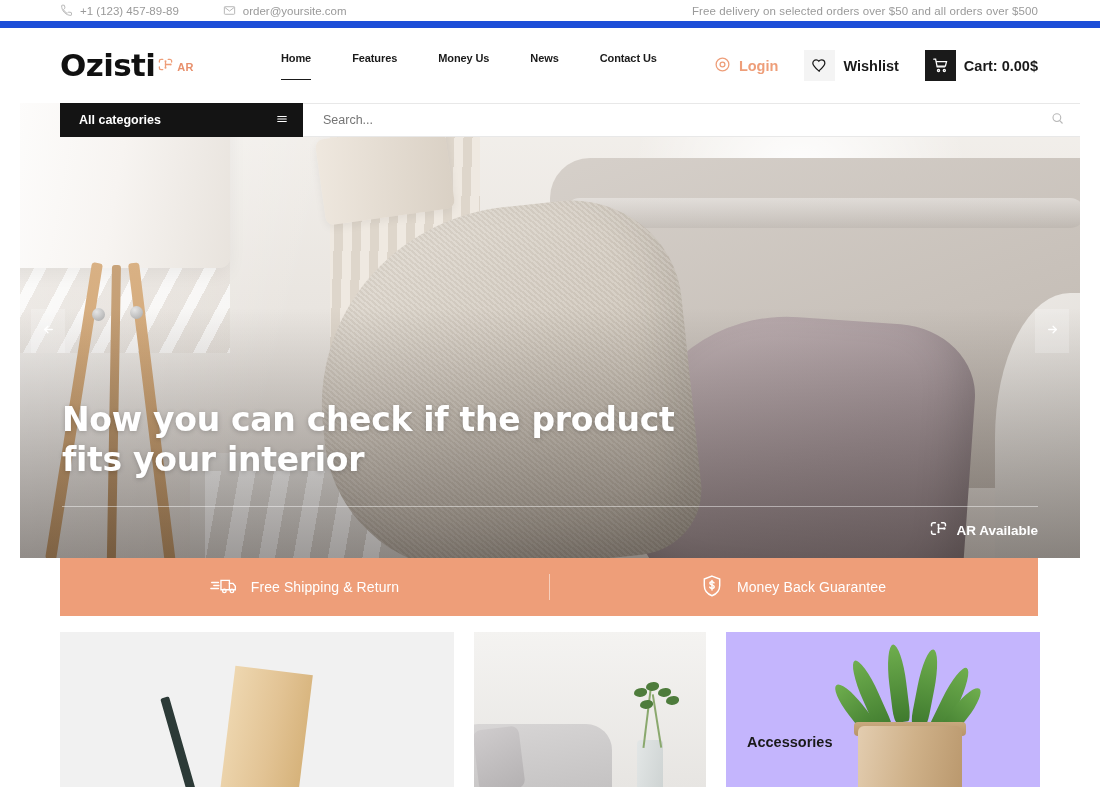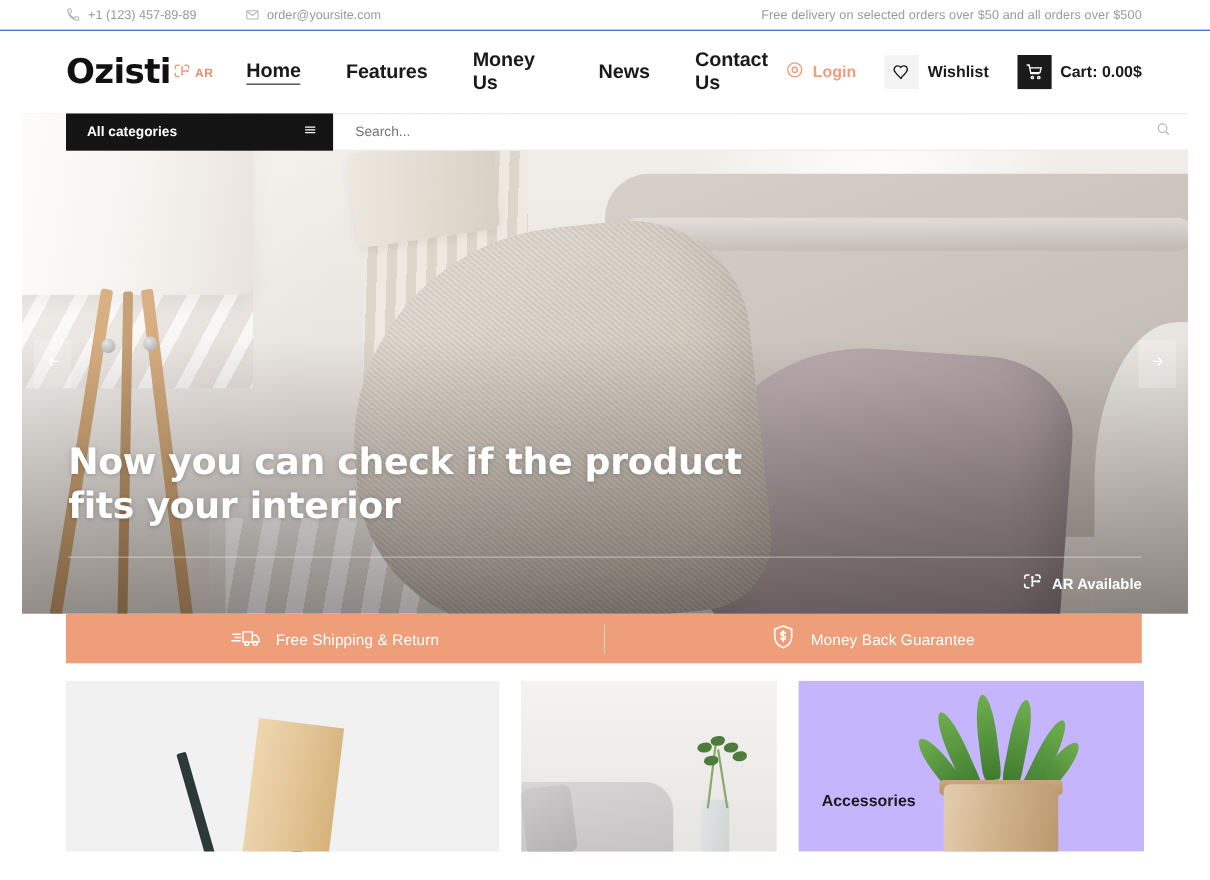"+1 (123) 457-89-89" .topbar { border-bottom: 1px solid #1d4ed8 -> 7px solid #1d4ed8 }
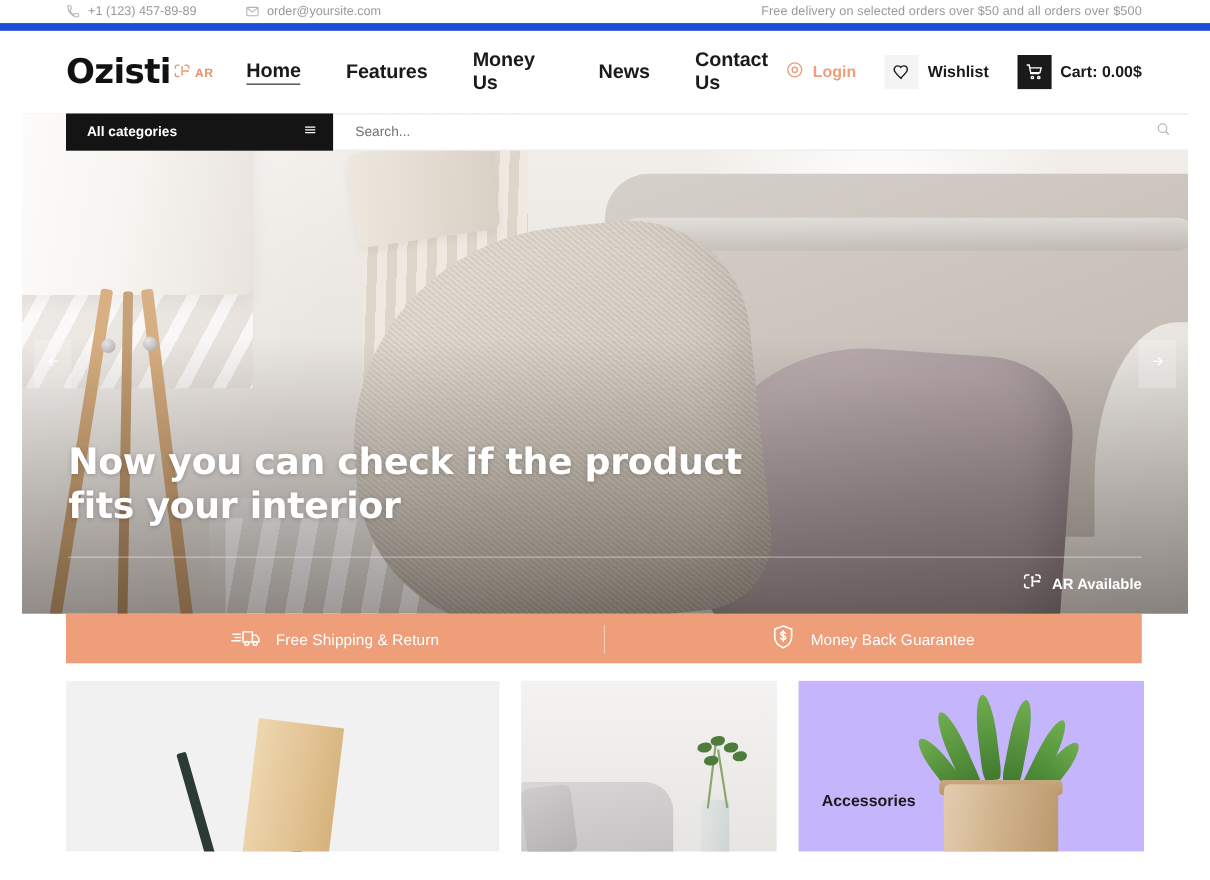"Home" .nav a { font-size: 18px -> 11px; padding-bottom: 1px -> 15px }
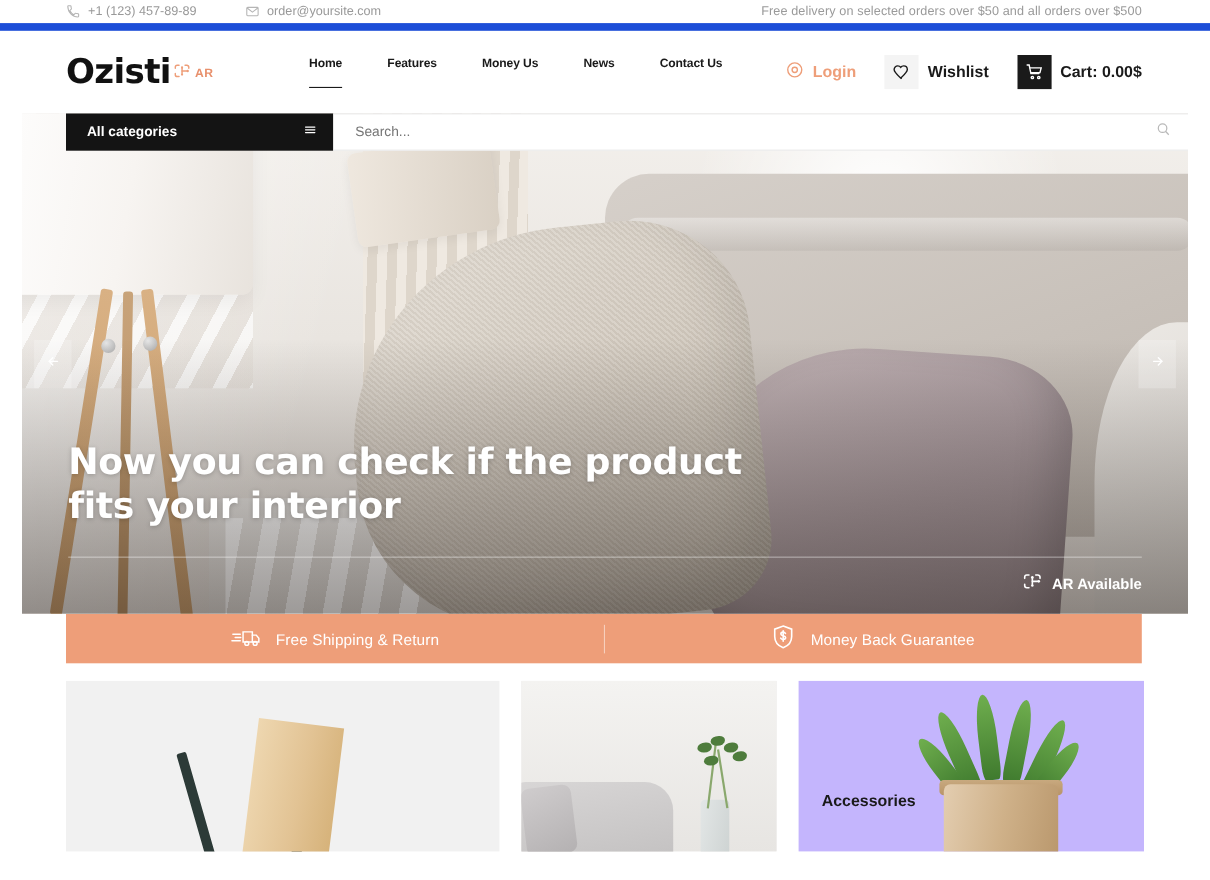"Free Shipping & Return" .features { height: 45px -> 58px }
